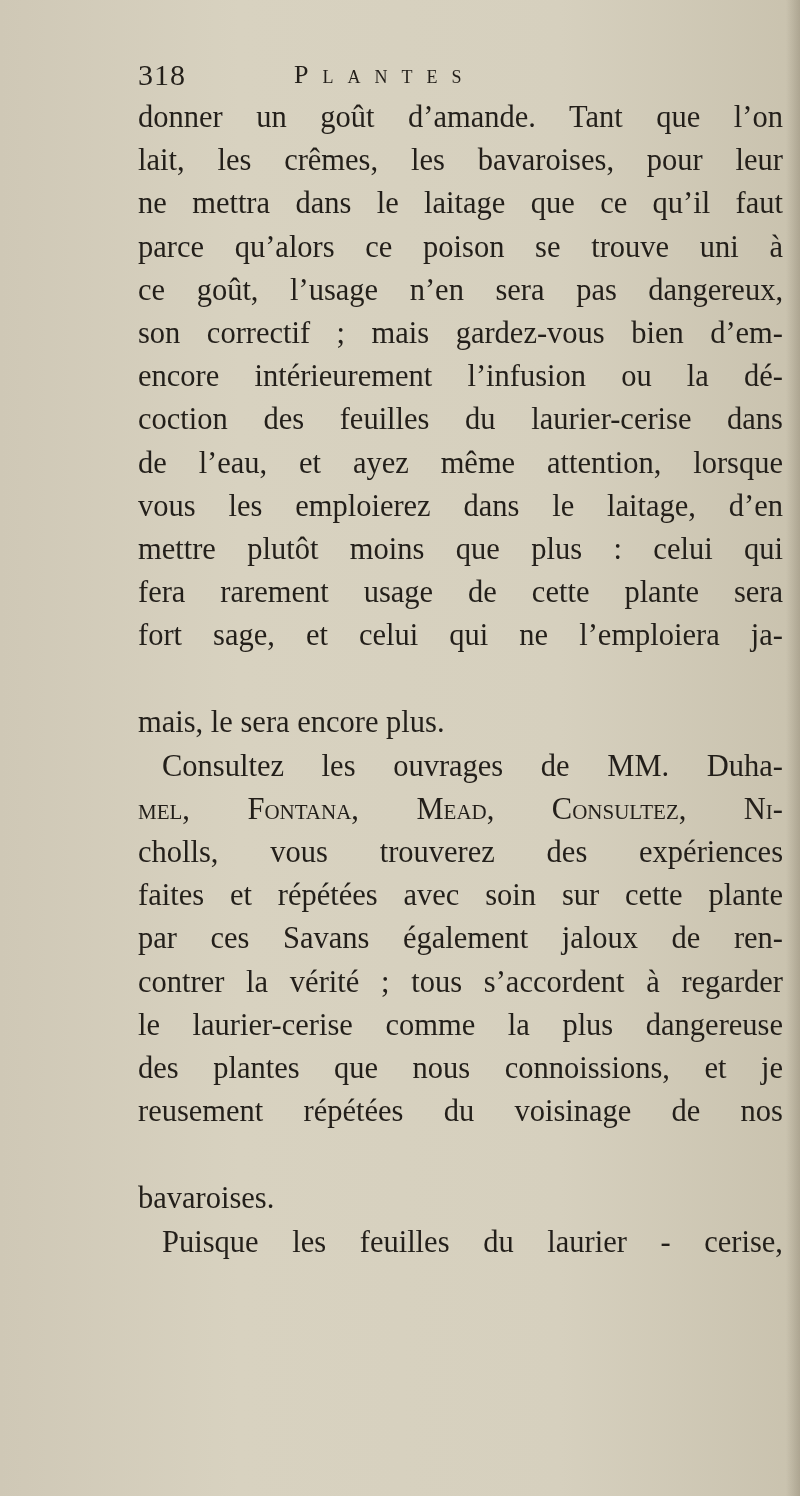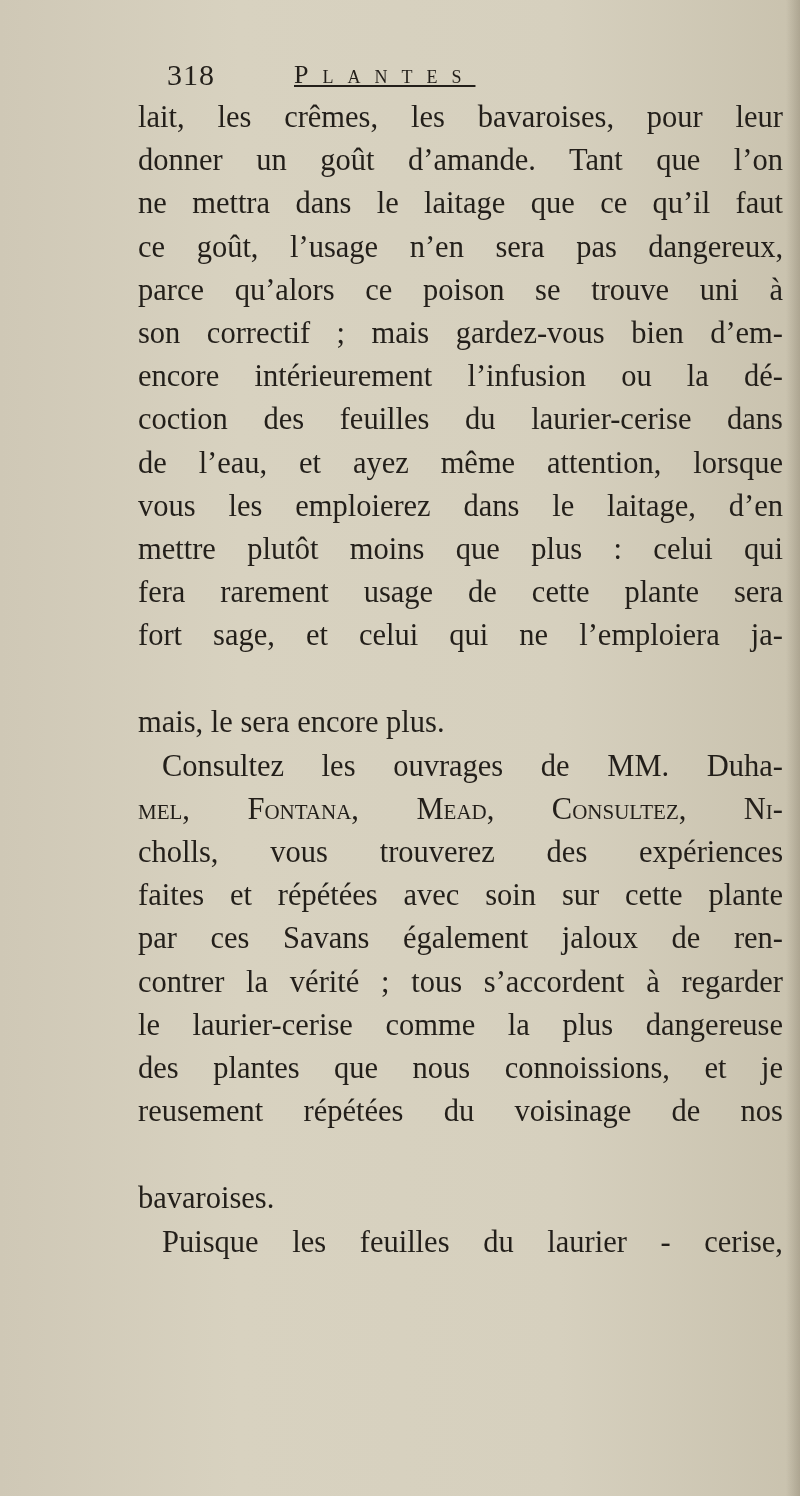"318" .page-number { margin-left: 29px -> none }
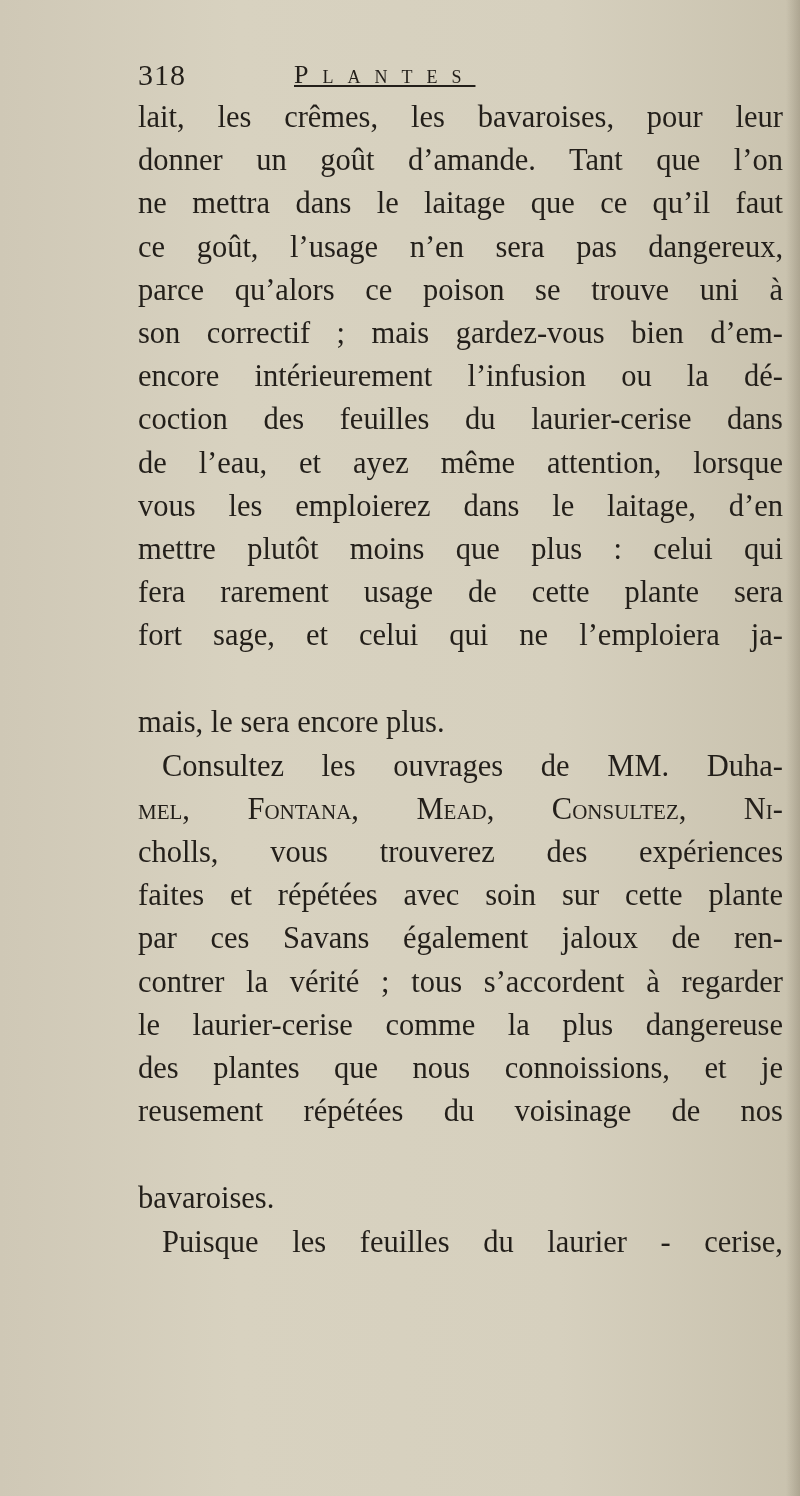"Plantes" .running-title { text-decoration: underline -> none }
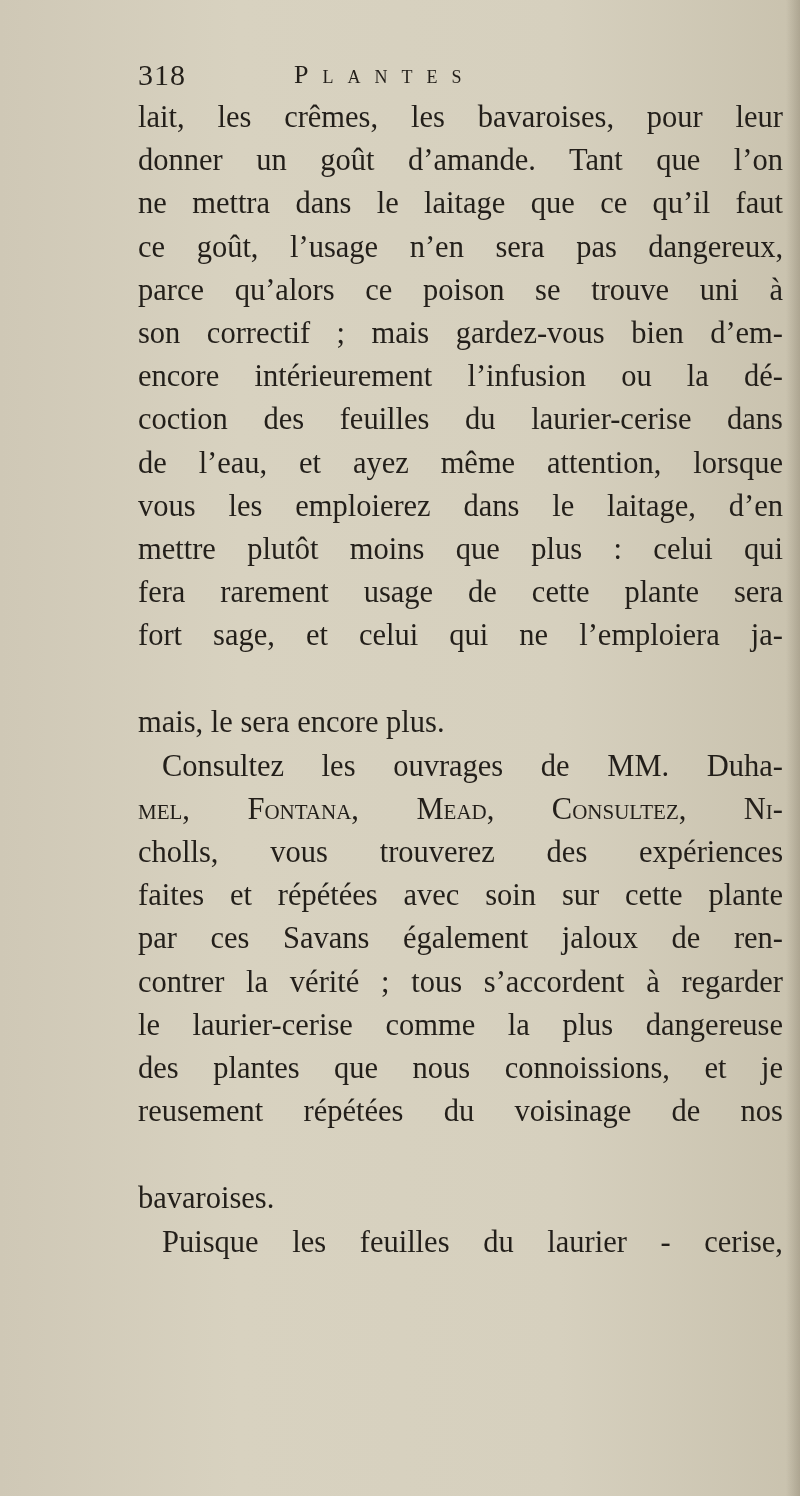"lait, les crêmes, les bavaroises," span.line { order: before "donner un goût d’amande. Tant" -> after "donner un goût d’amande. Tant" }
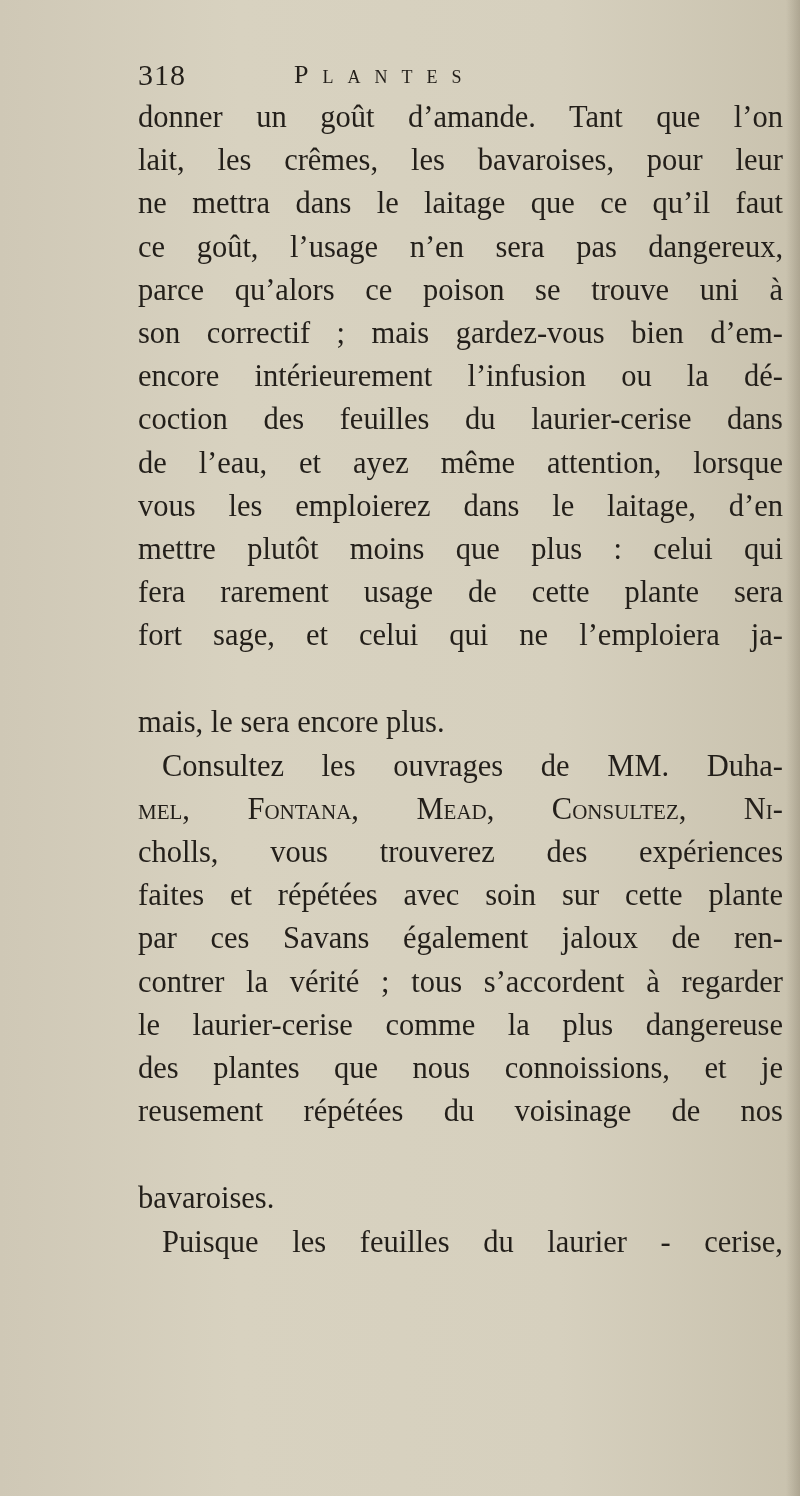"ce goût, l’usage n’en sera" span.line { order: before "parce qu’alors ce poison se" -> after "parce qu’alors ce poison se" }
